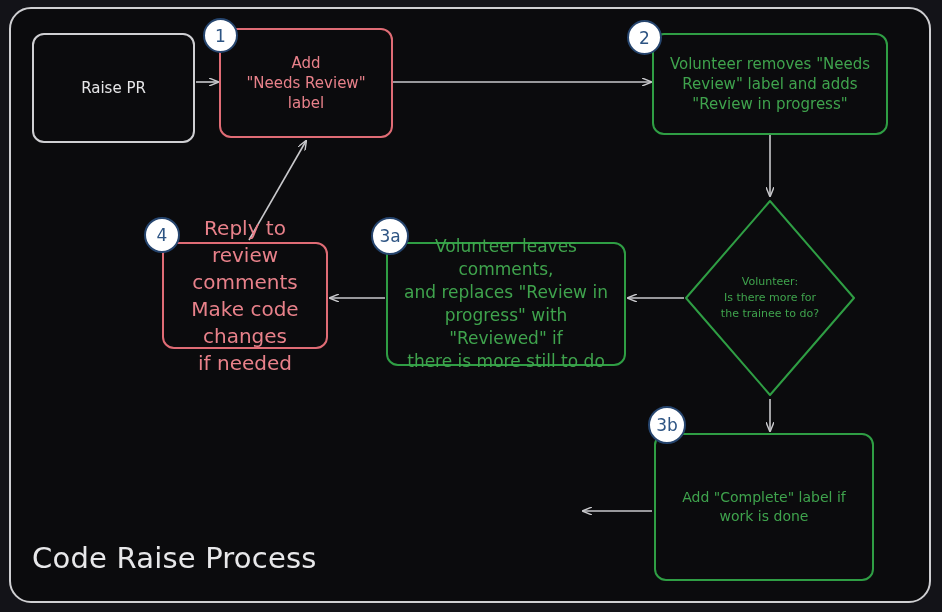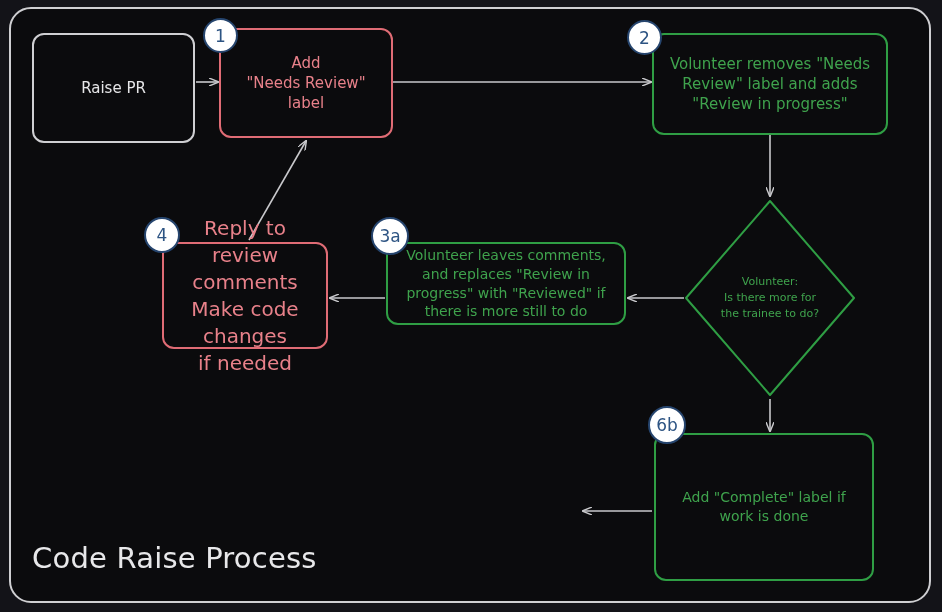"Volunteer leaves comments," div.node { font-size: 14px -> 17px; height: 83px -> 124px }
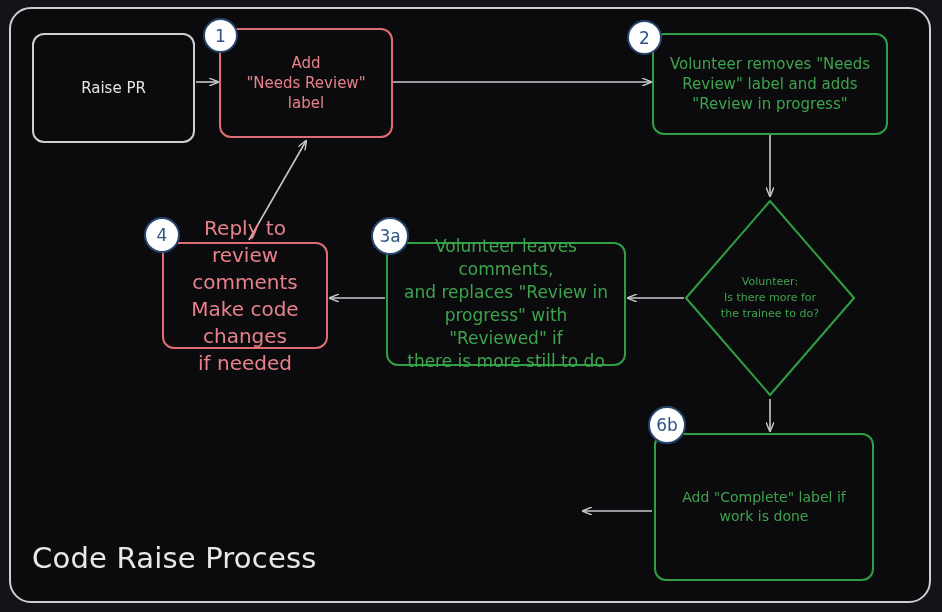"6b" span { text: 6b -> 3b }
